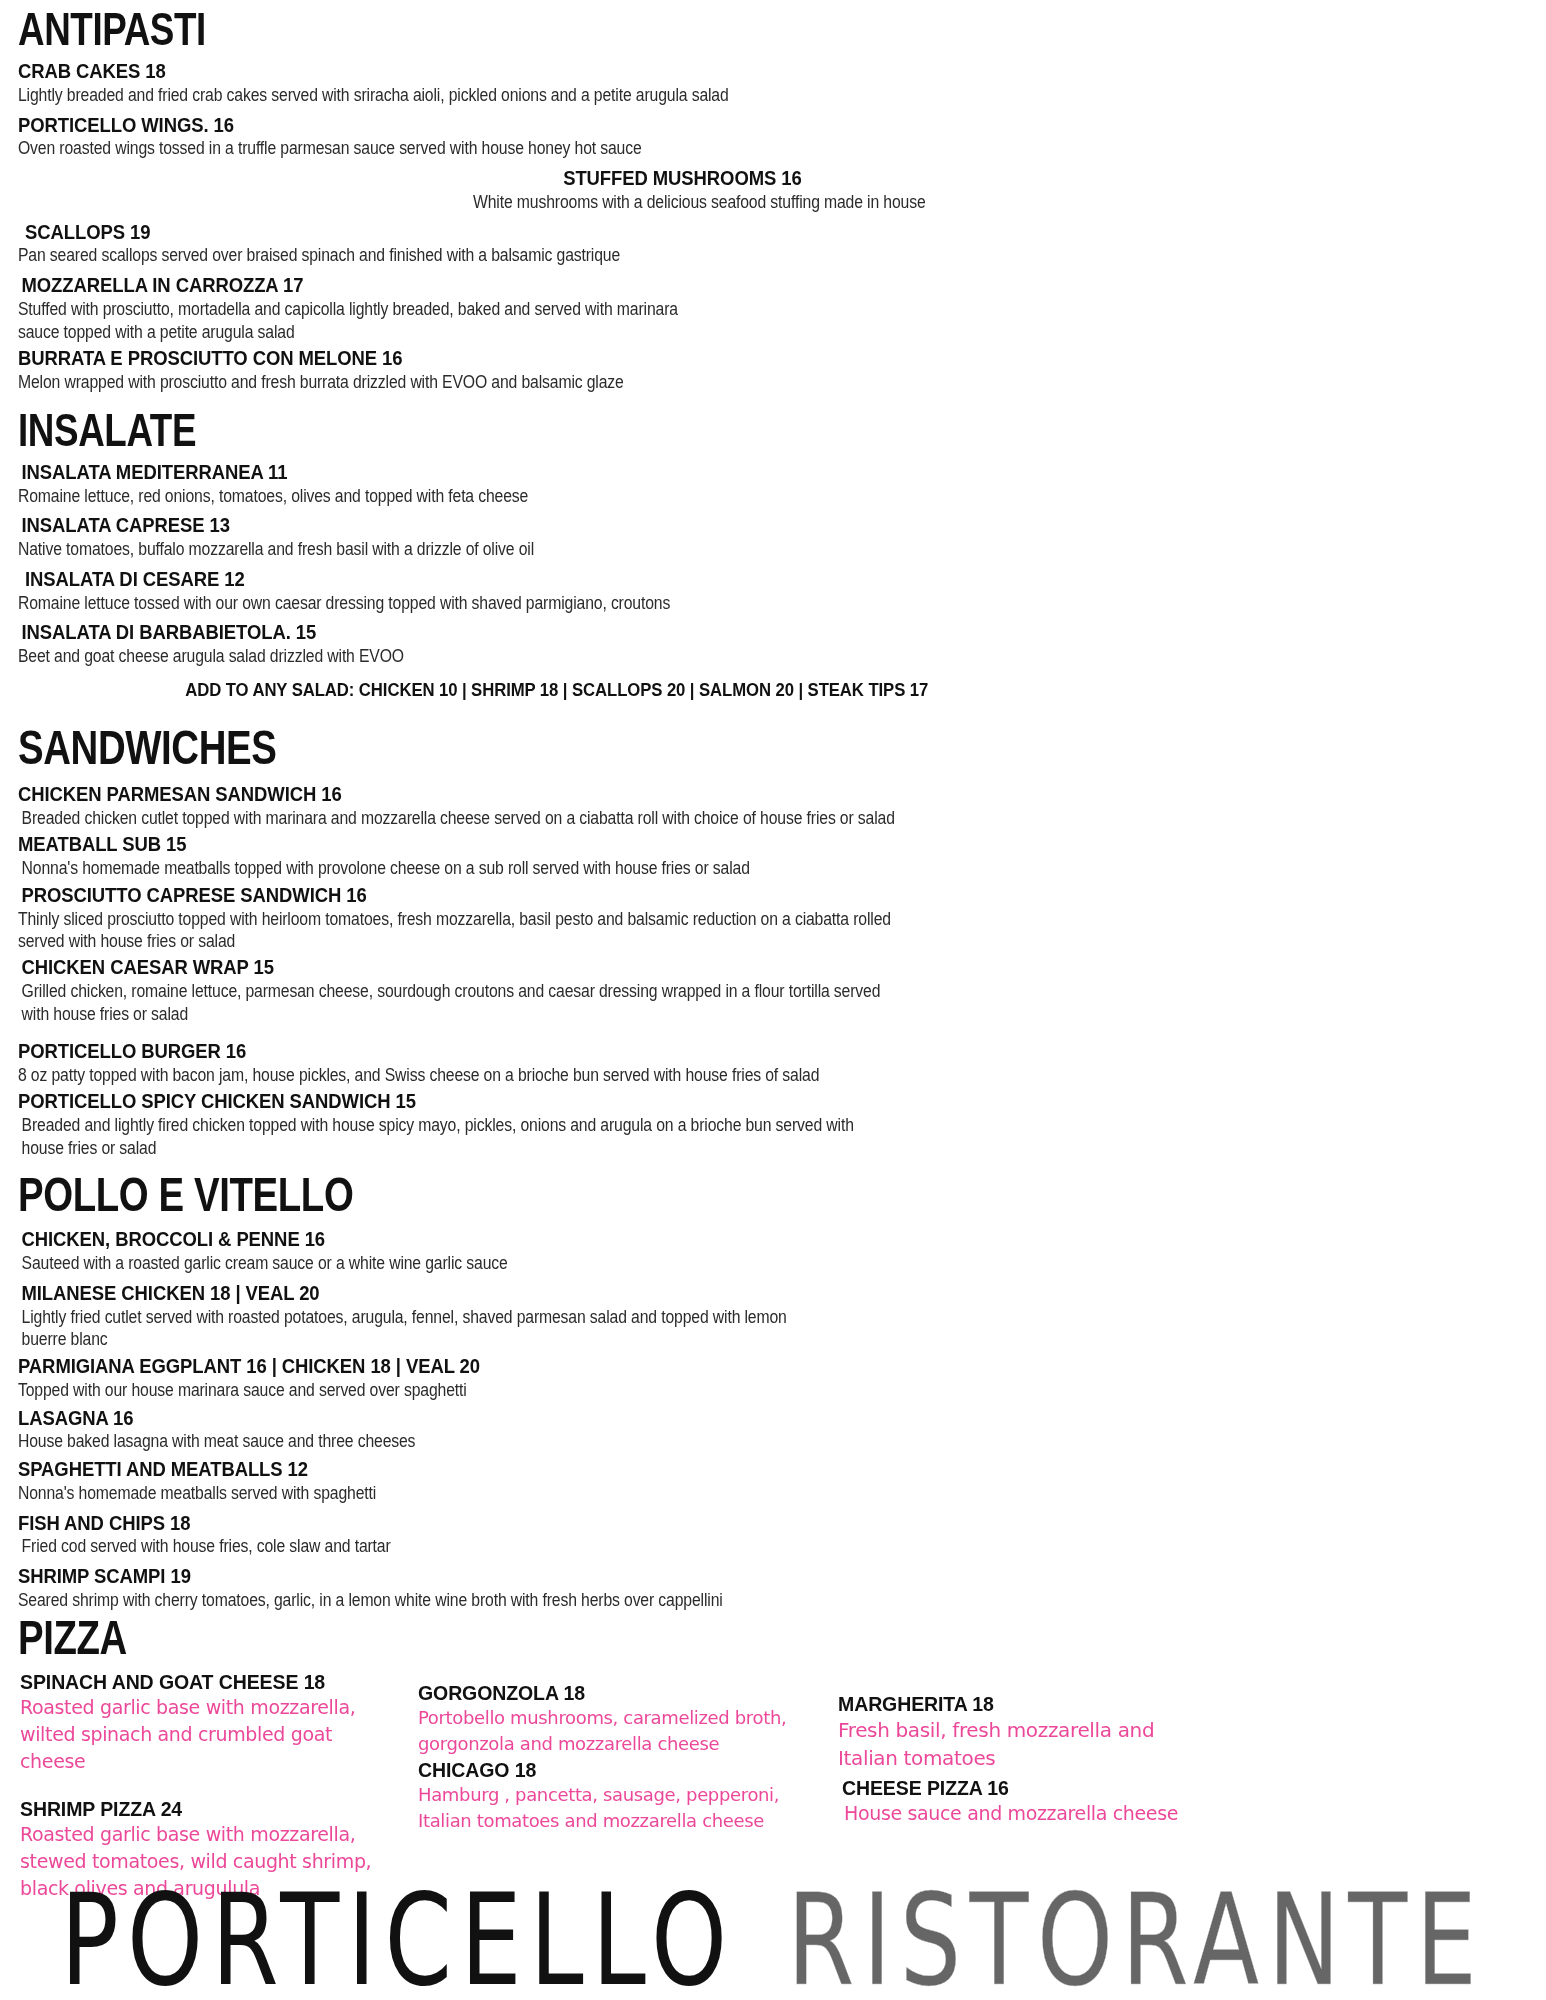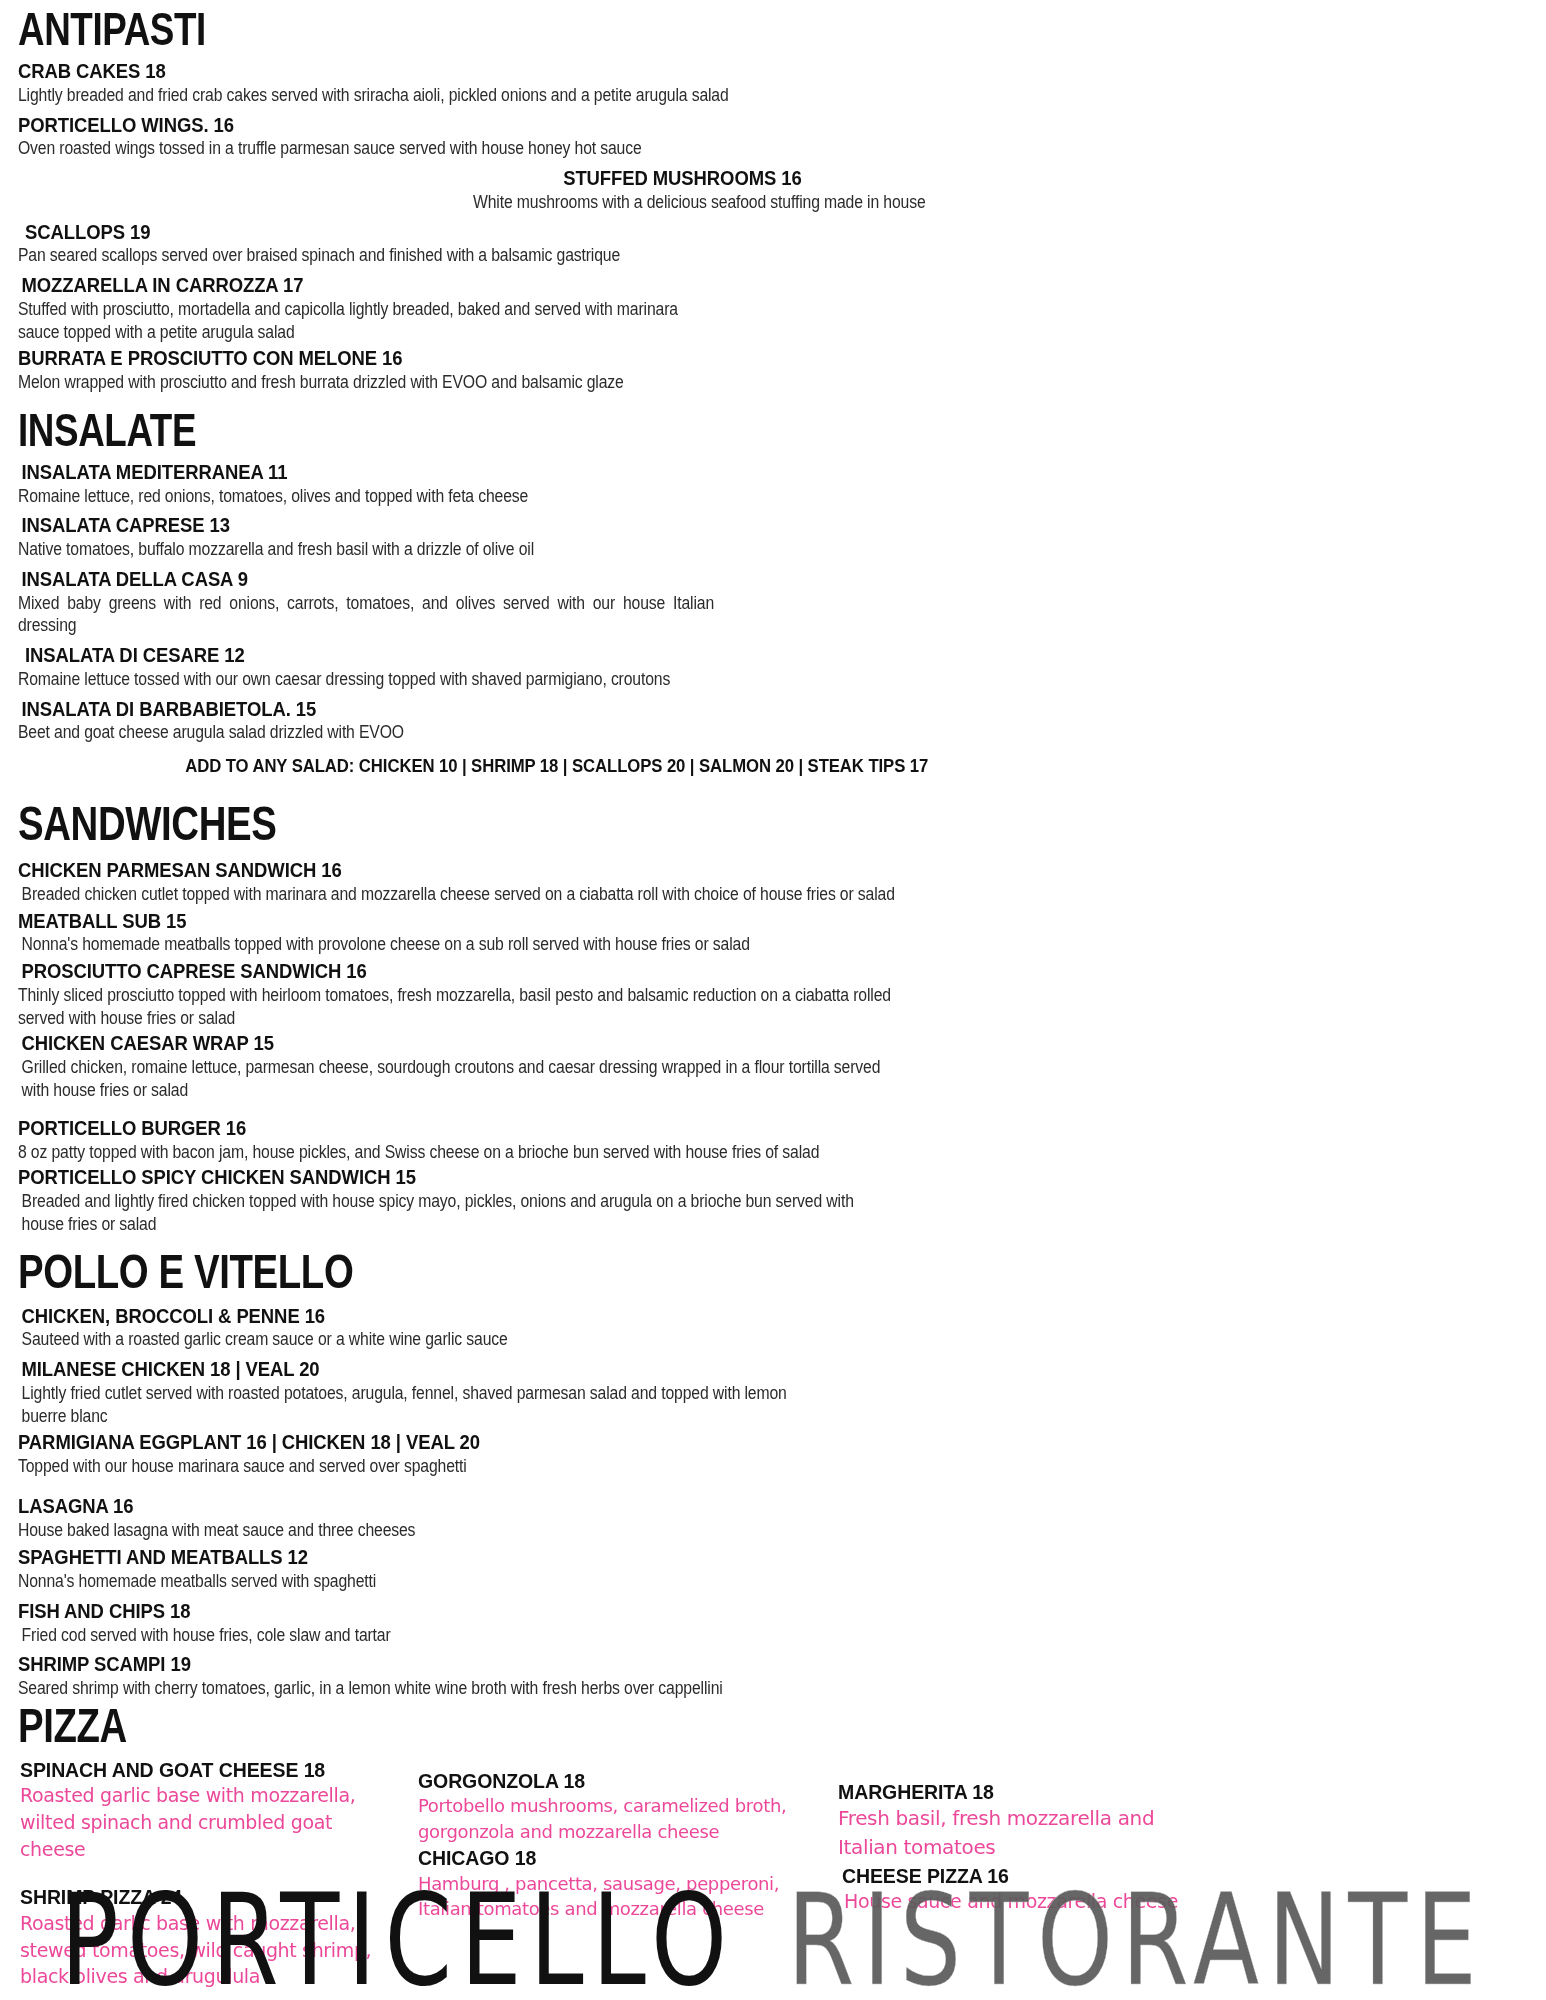"INSALATA DELLA CASA 9" div.item { html: <div> <div>INSALATA DELLA CASA 9</div> <div> <span>Mixed baby greens with red onions, carrots, tomatoes, and olives served with our house Italian</span> <span>dressing</span> </div> </div> -> none }
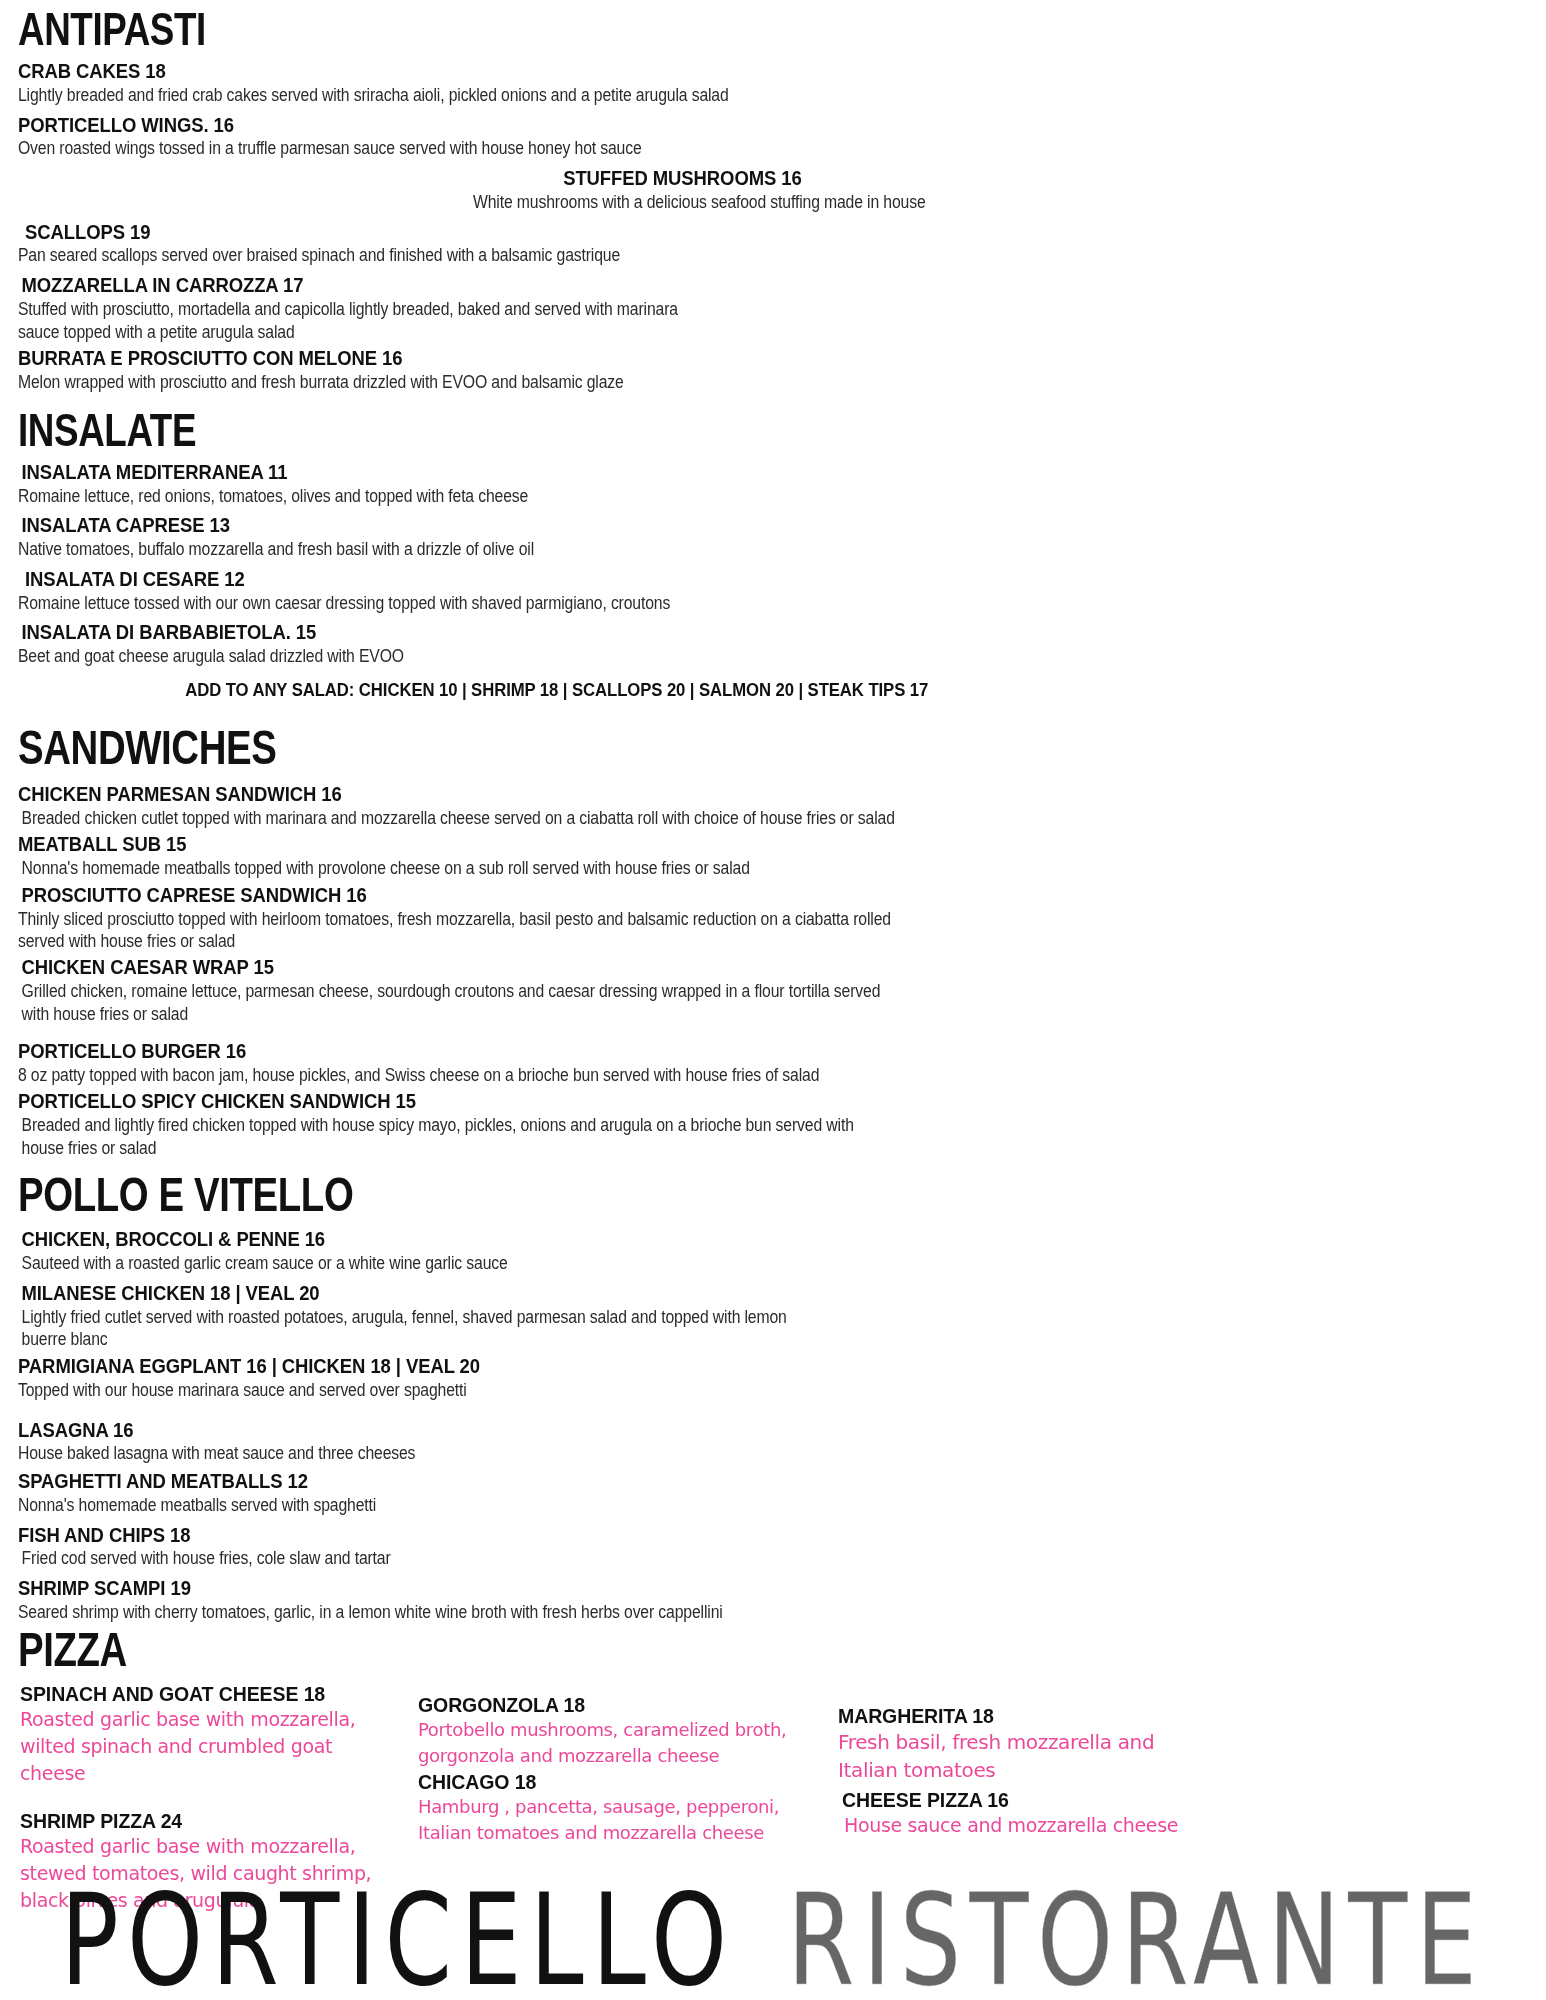"LASAGNA 16" div.item { margin-top: 16px -> 4px }
